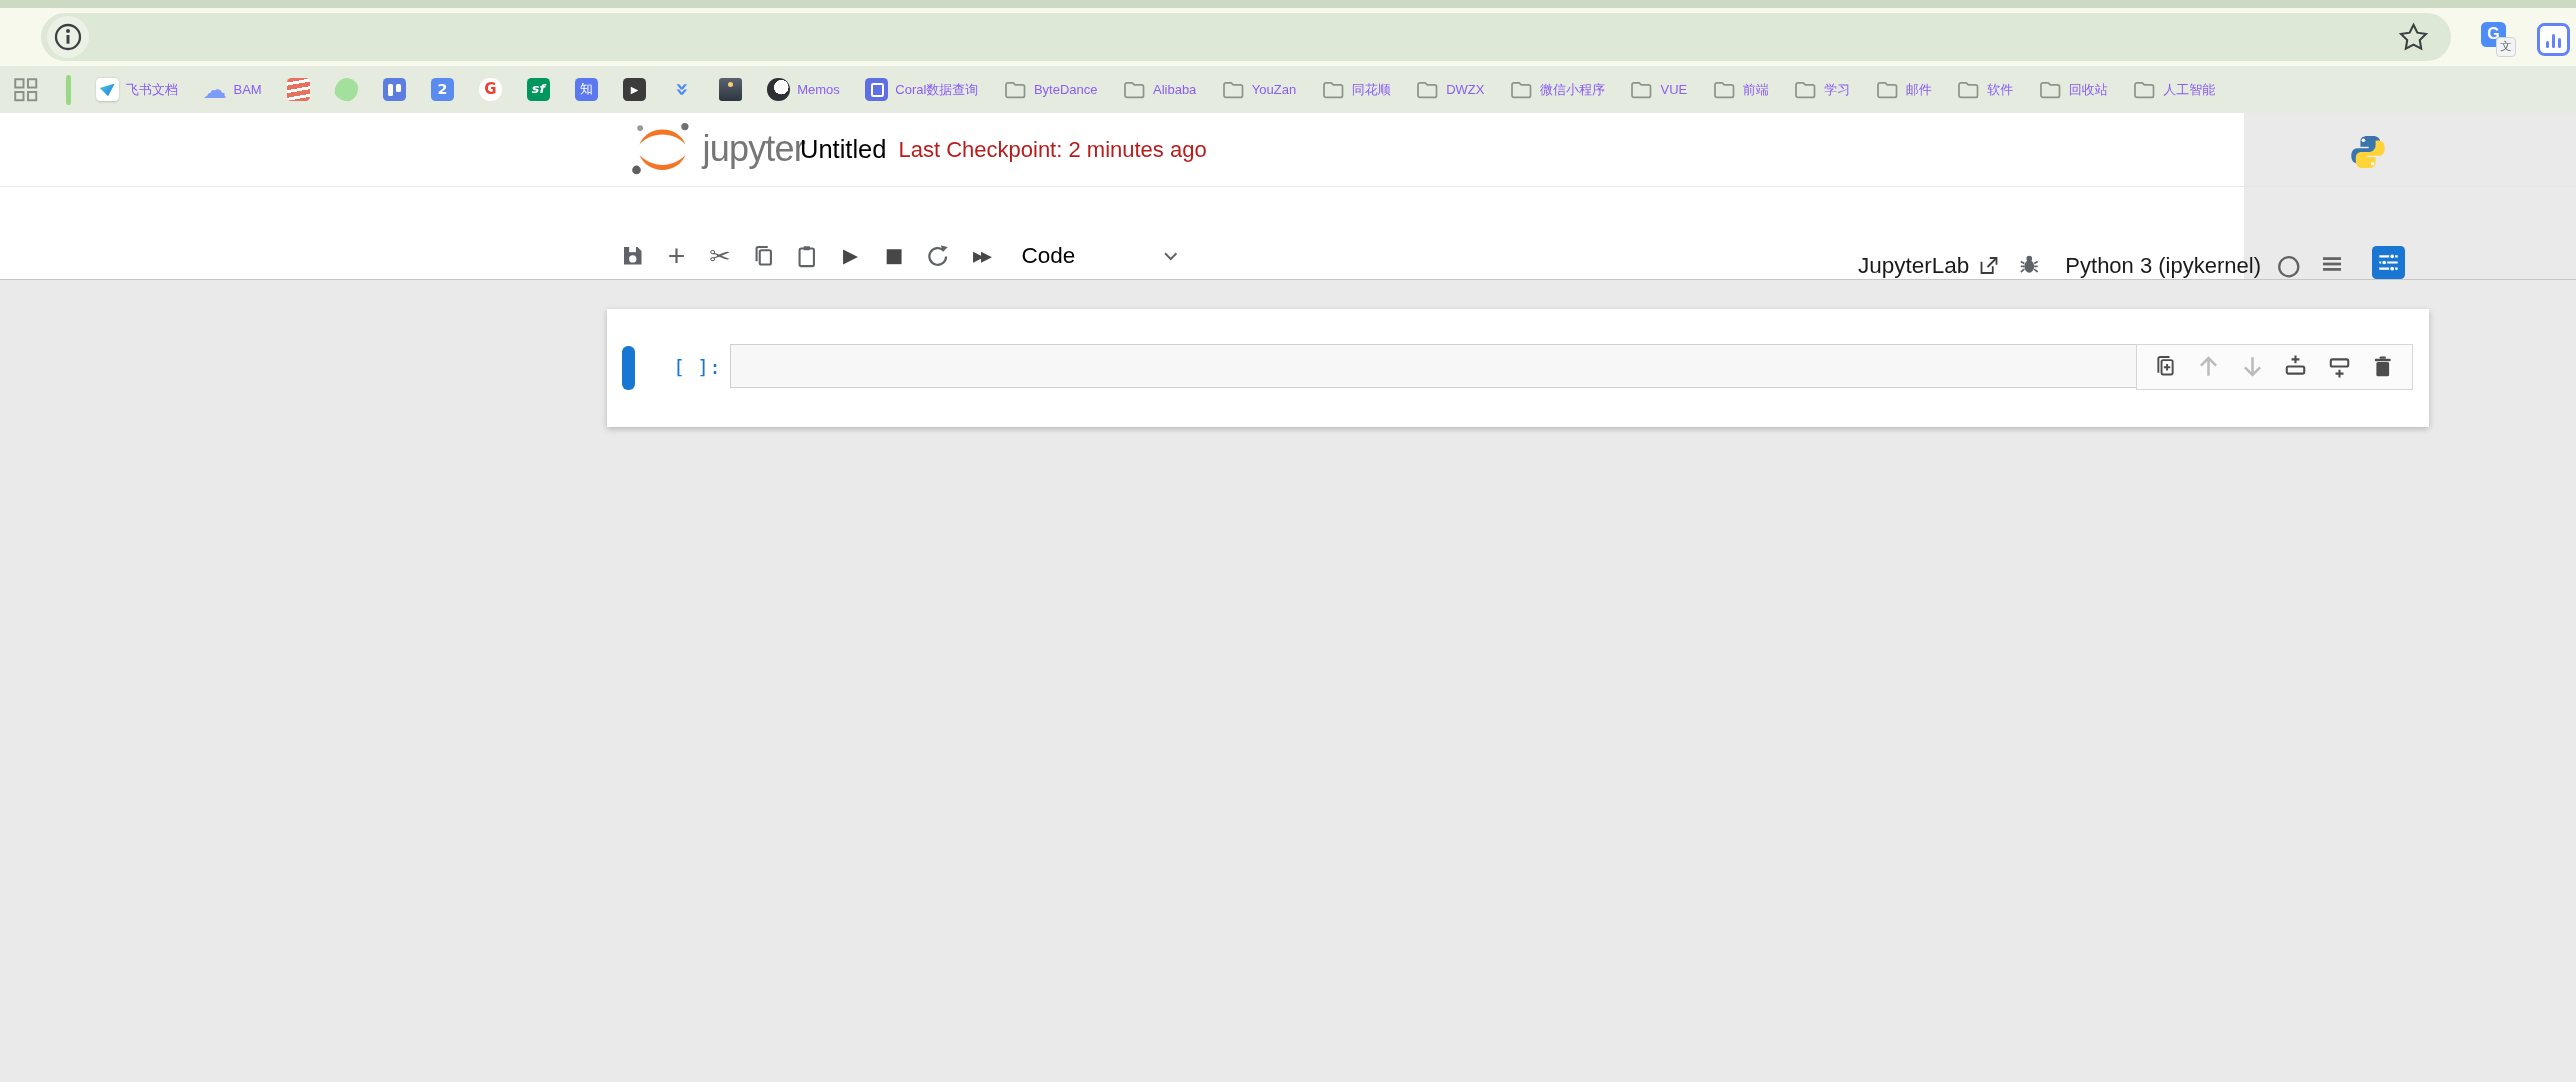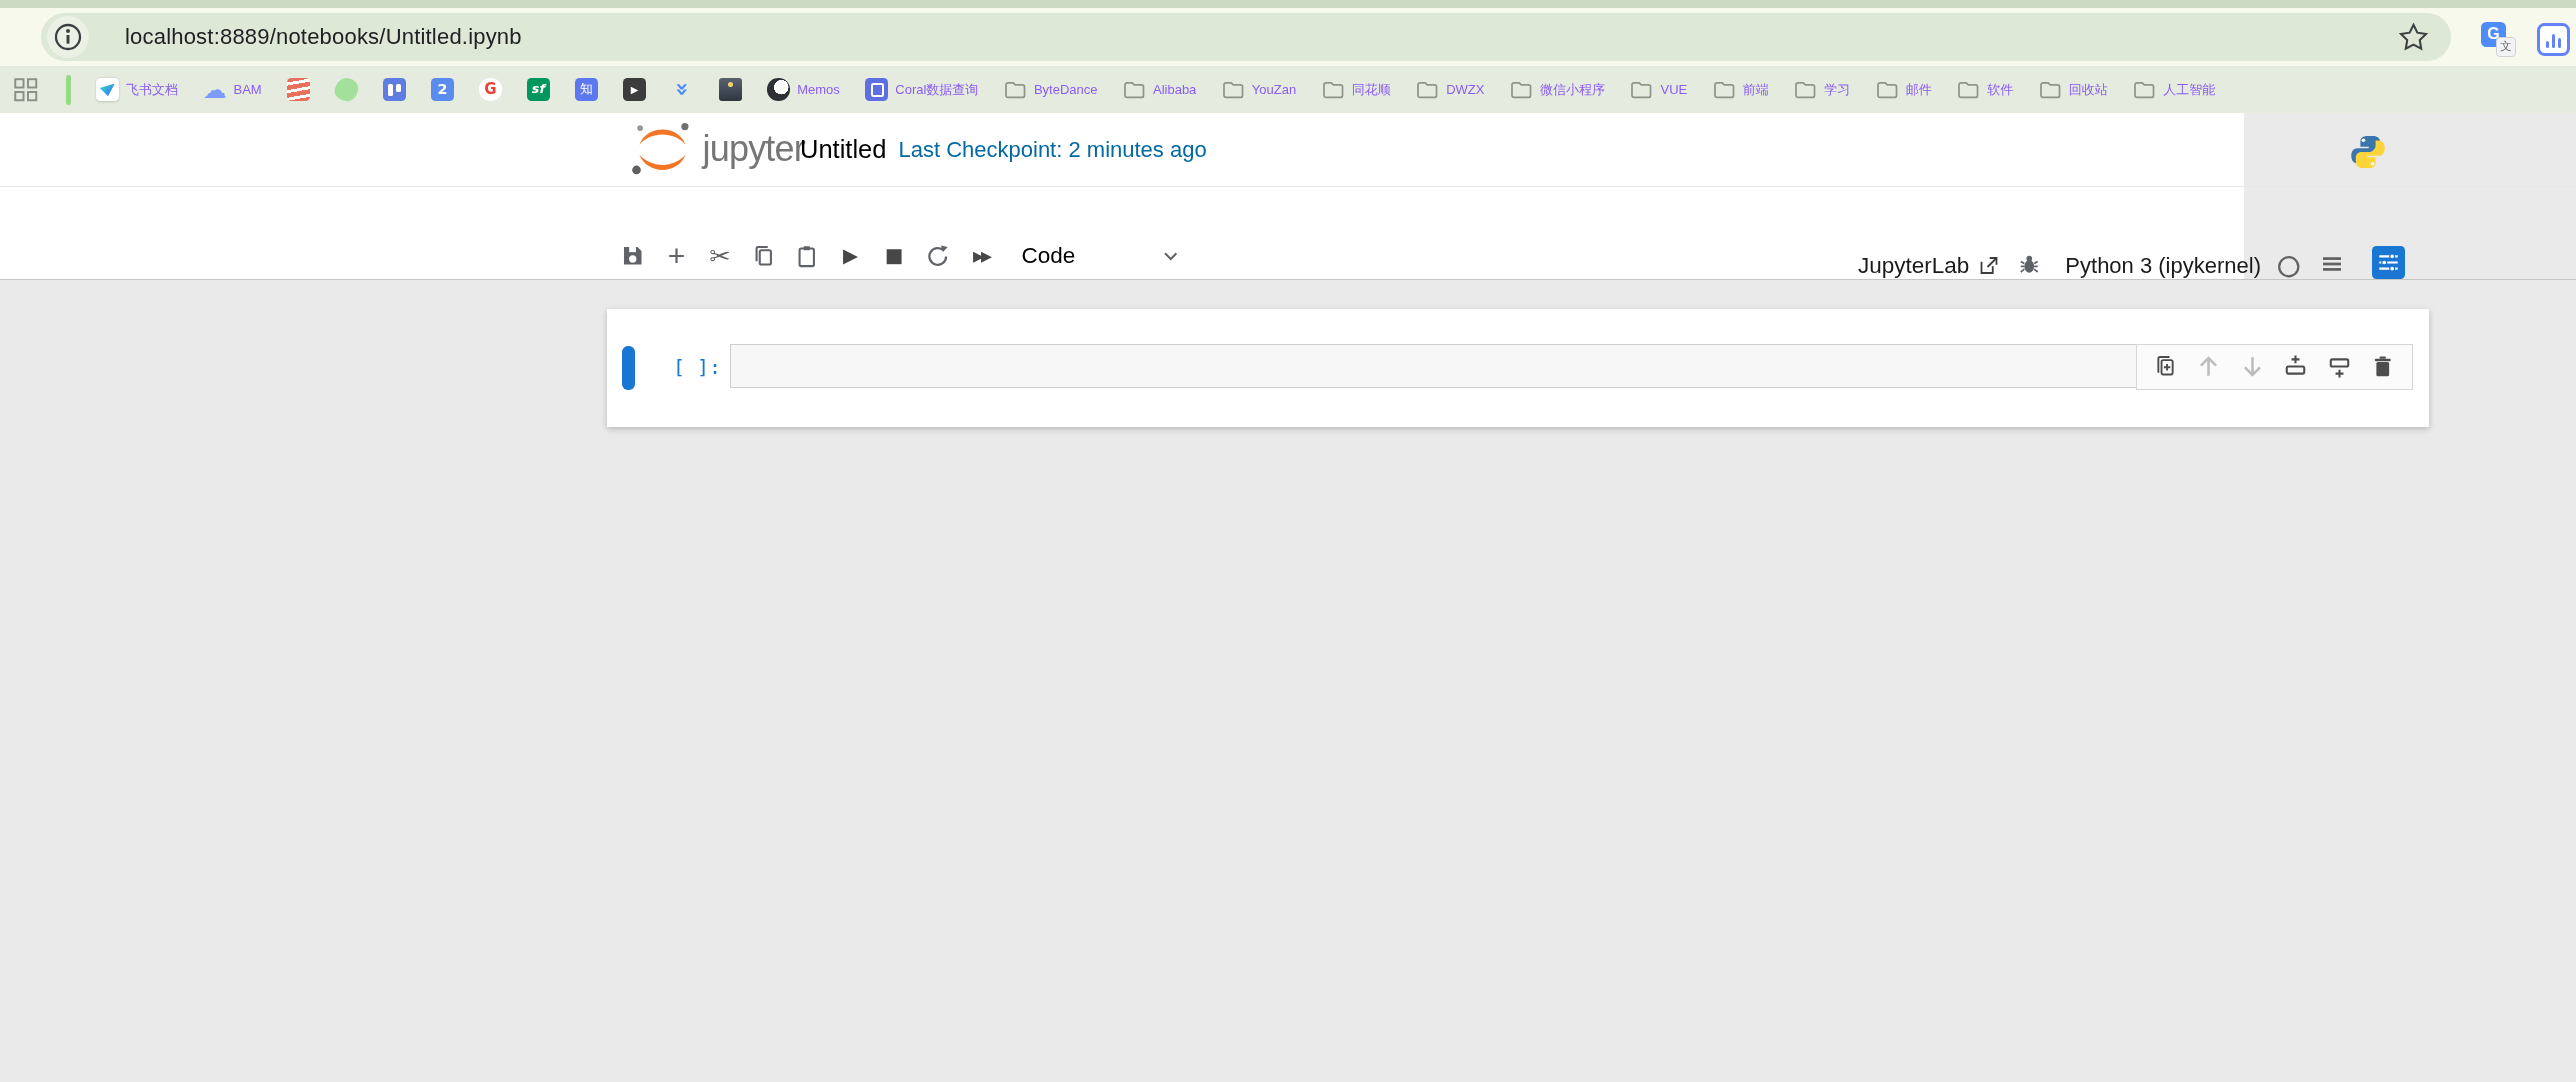"localhost:8889/notebooks/Untitled.ipynb" span.url-text { html: <span>localhost:8889/notebooks/Untitled.ipynb</span> -> none }
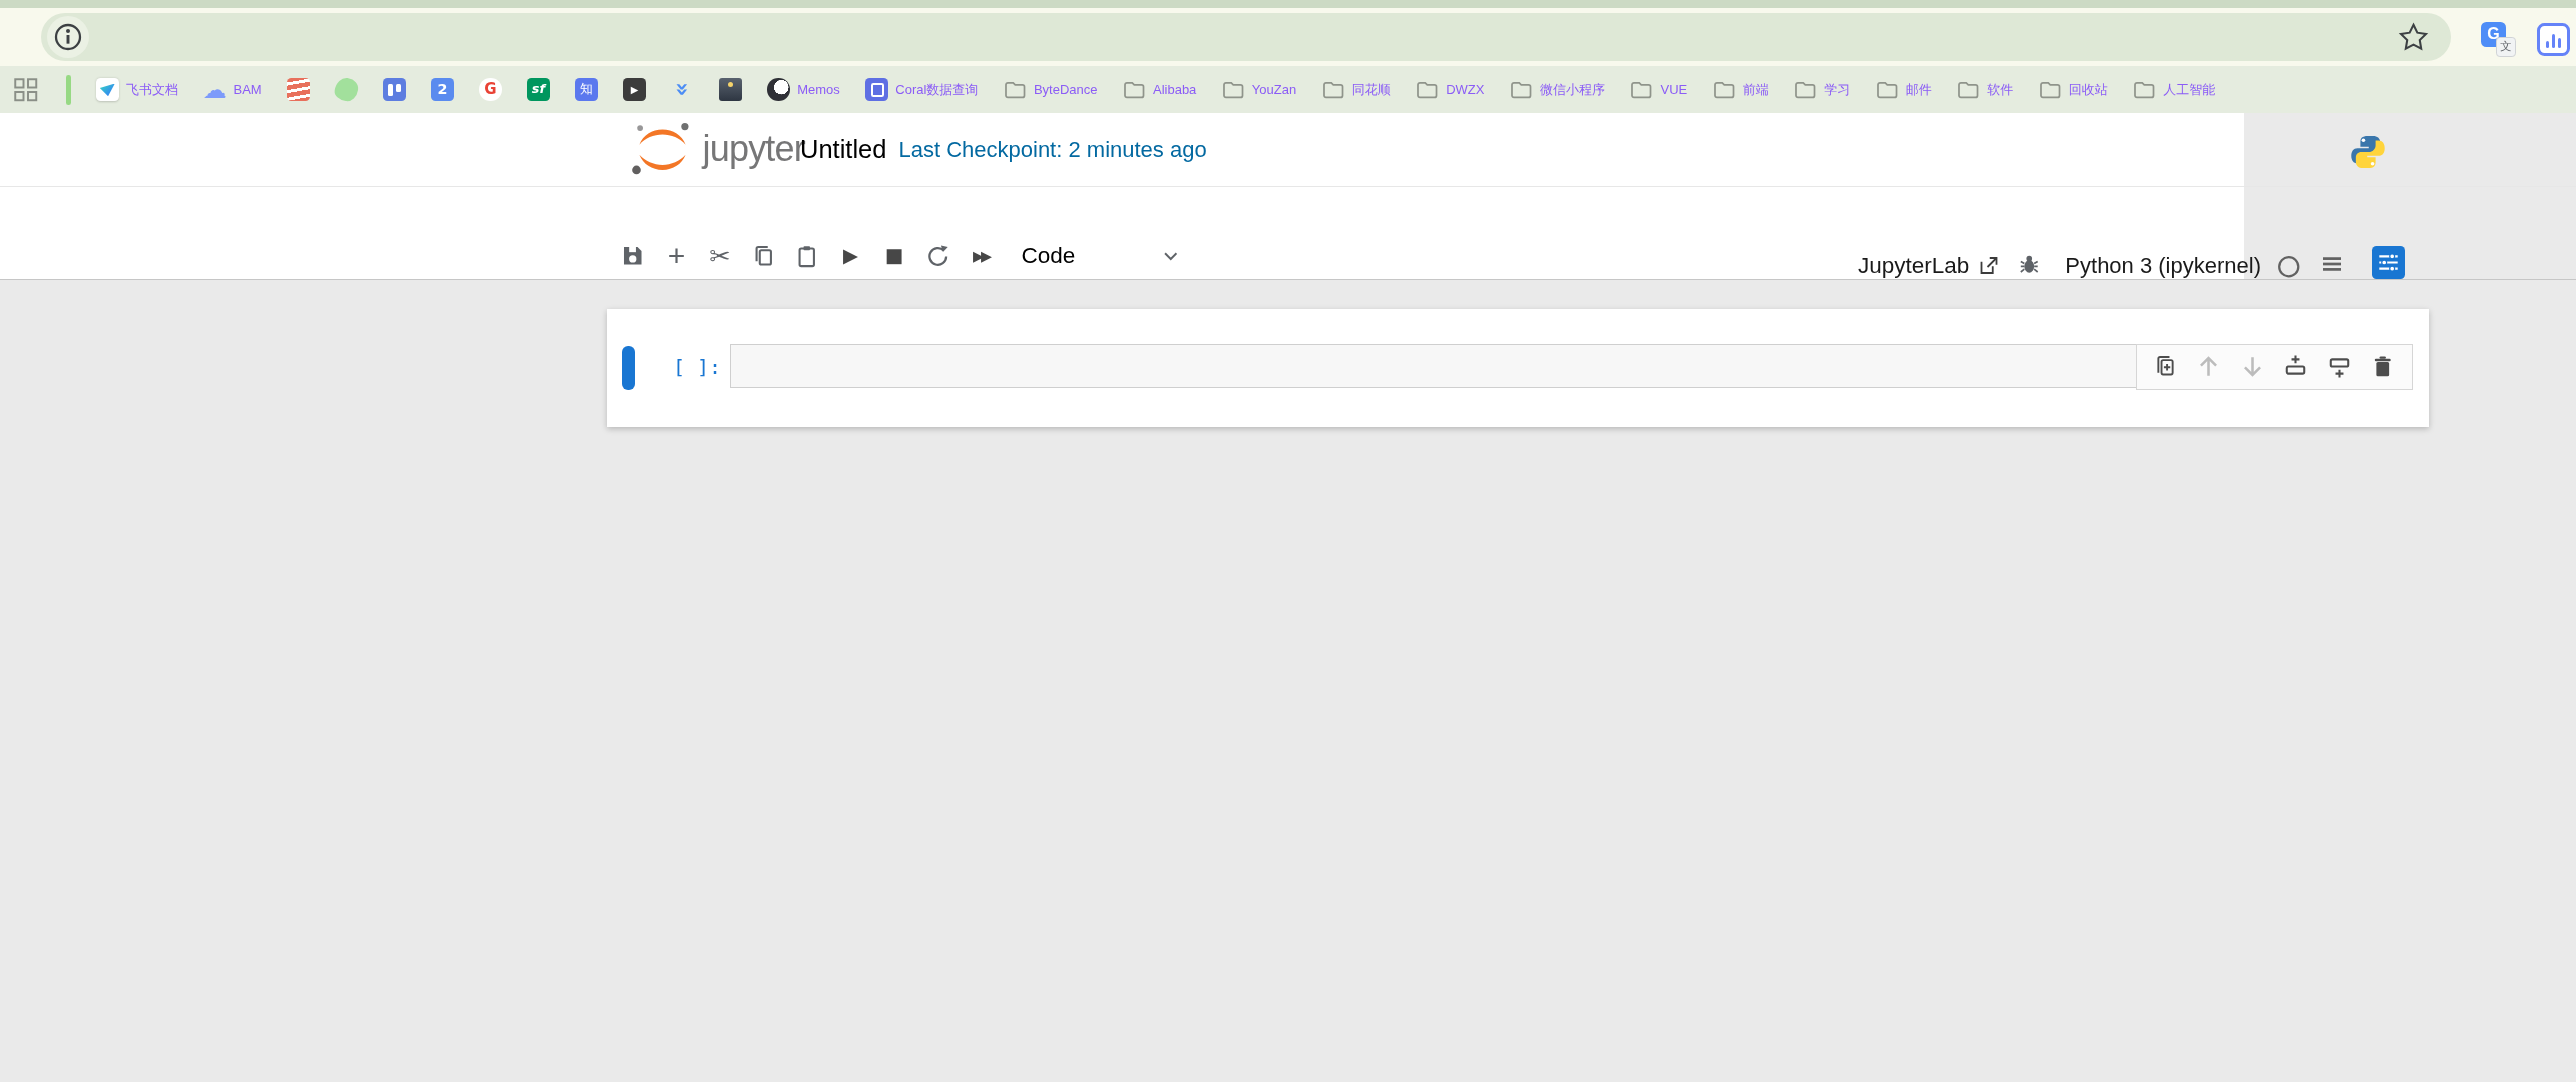"Last Checkpoint: 2 minutes ago" .nb-checkpoint { color: #0369a1 -> #b91c1c }
